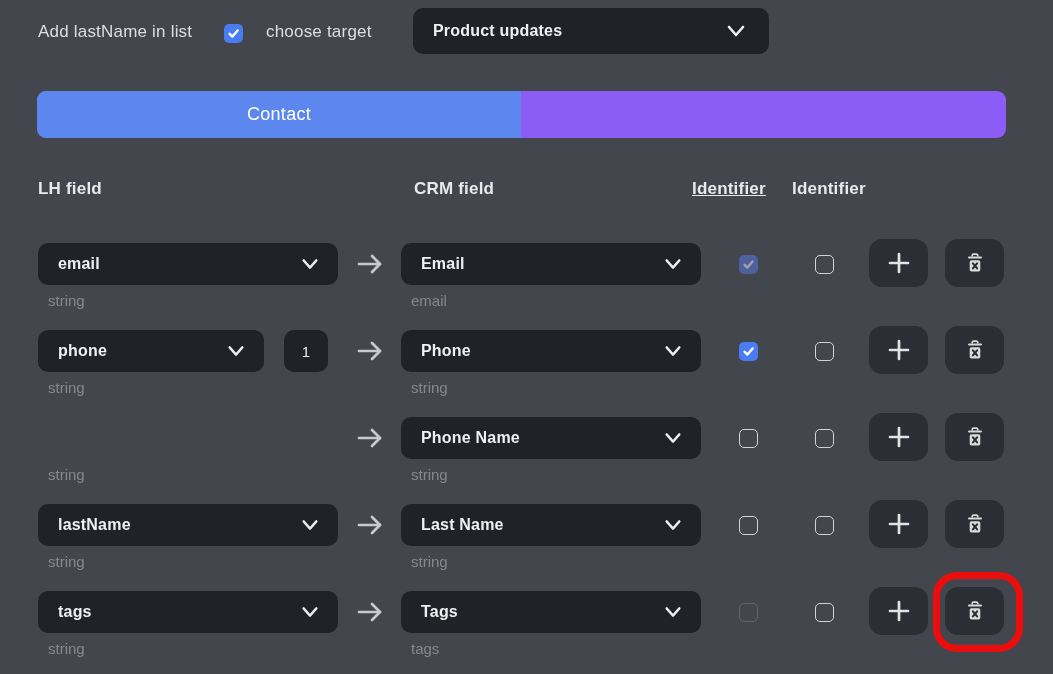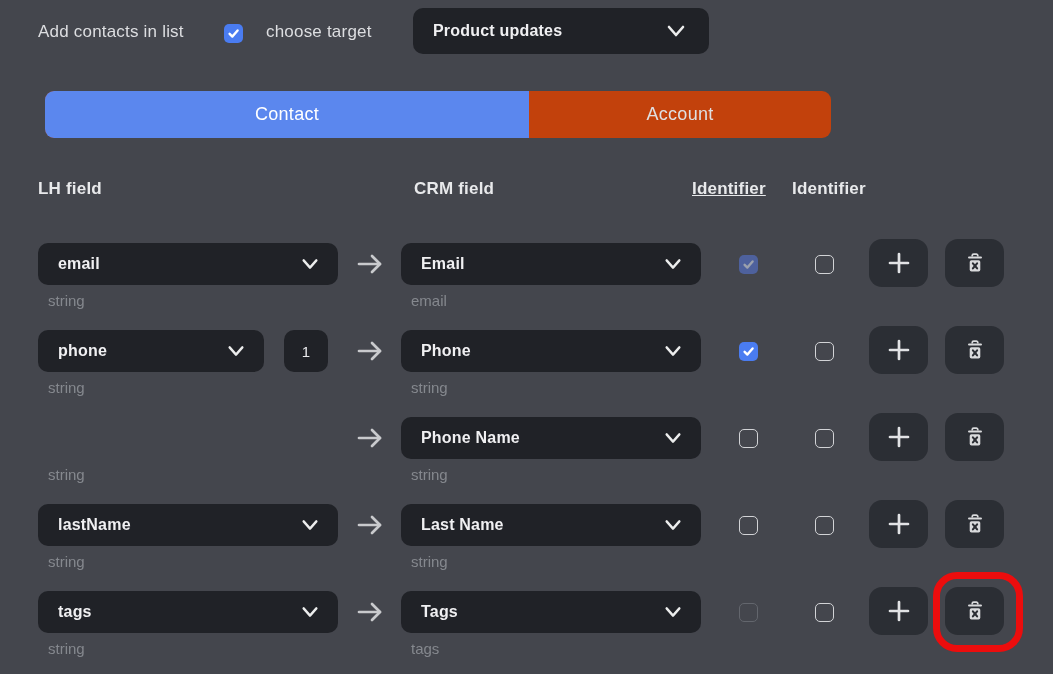"Add contacts in list" span.abs { text: contacts -> lastName }
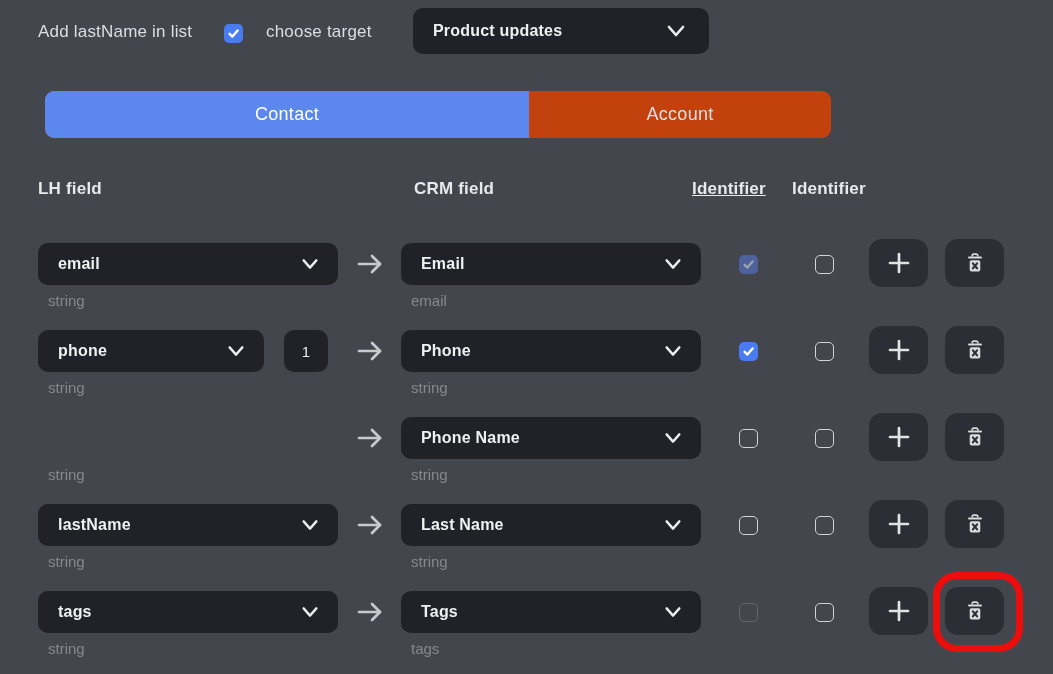"Product updates" #target-select { width: 296px -> 356px }
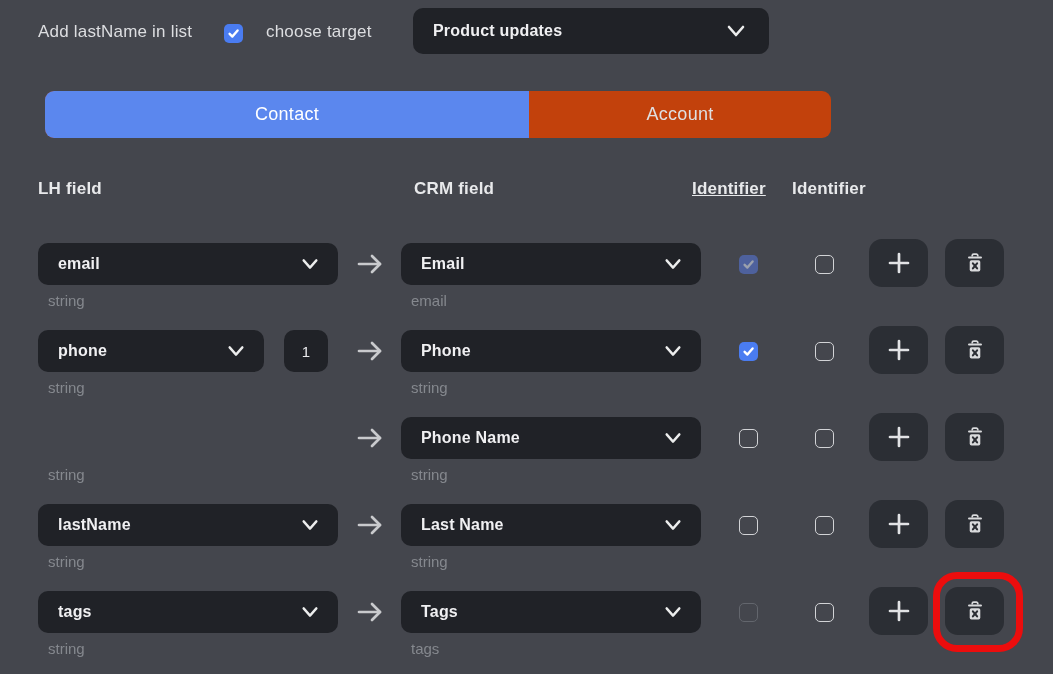"Contact" #tabbar { background: #c2410c -> #8b5cf6; margin-left: 8px -> none; width: 786px -> 969px }
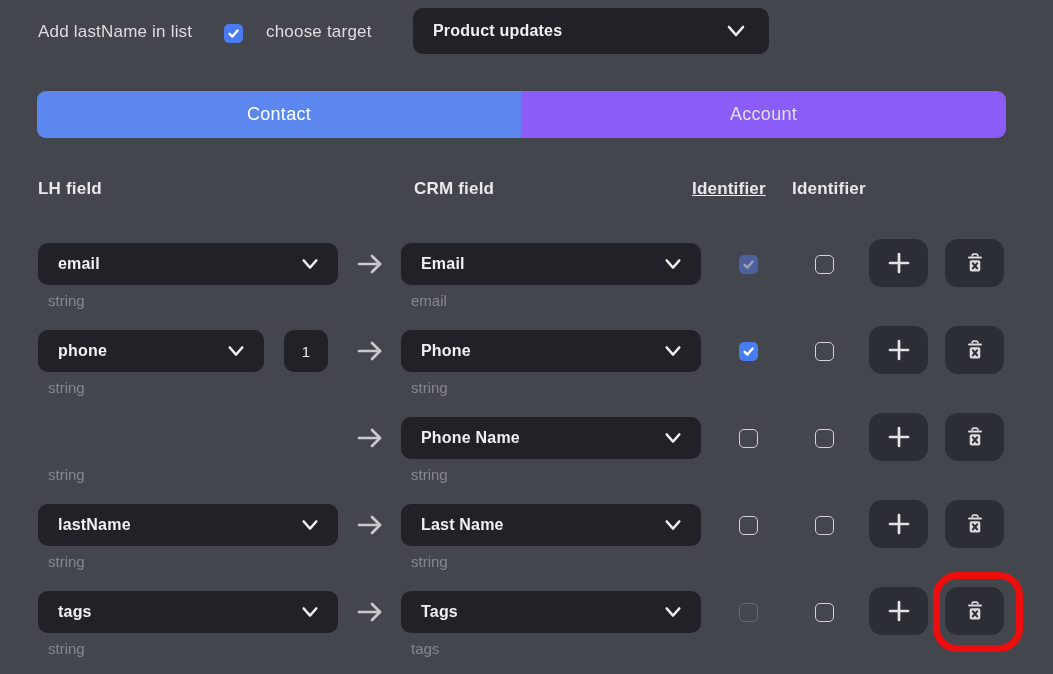"Account" div.tab { html: <div>Account</div> -> none }
